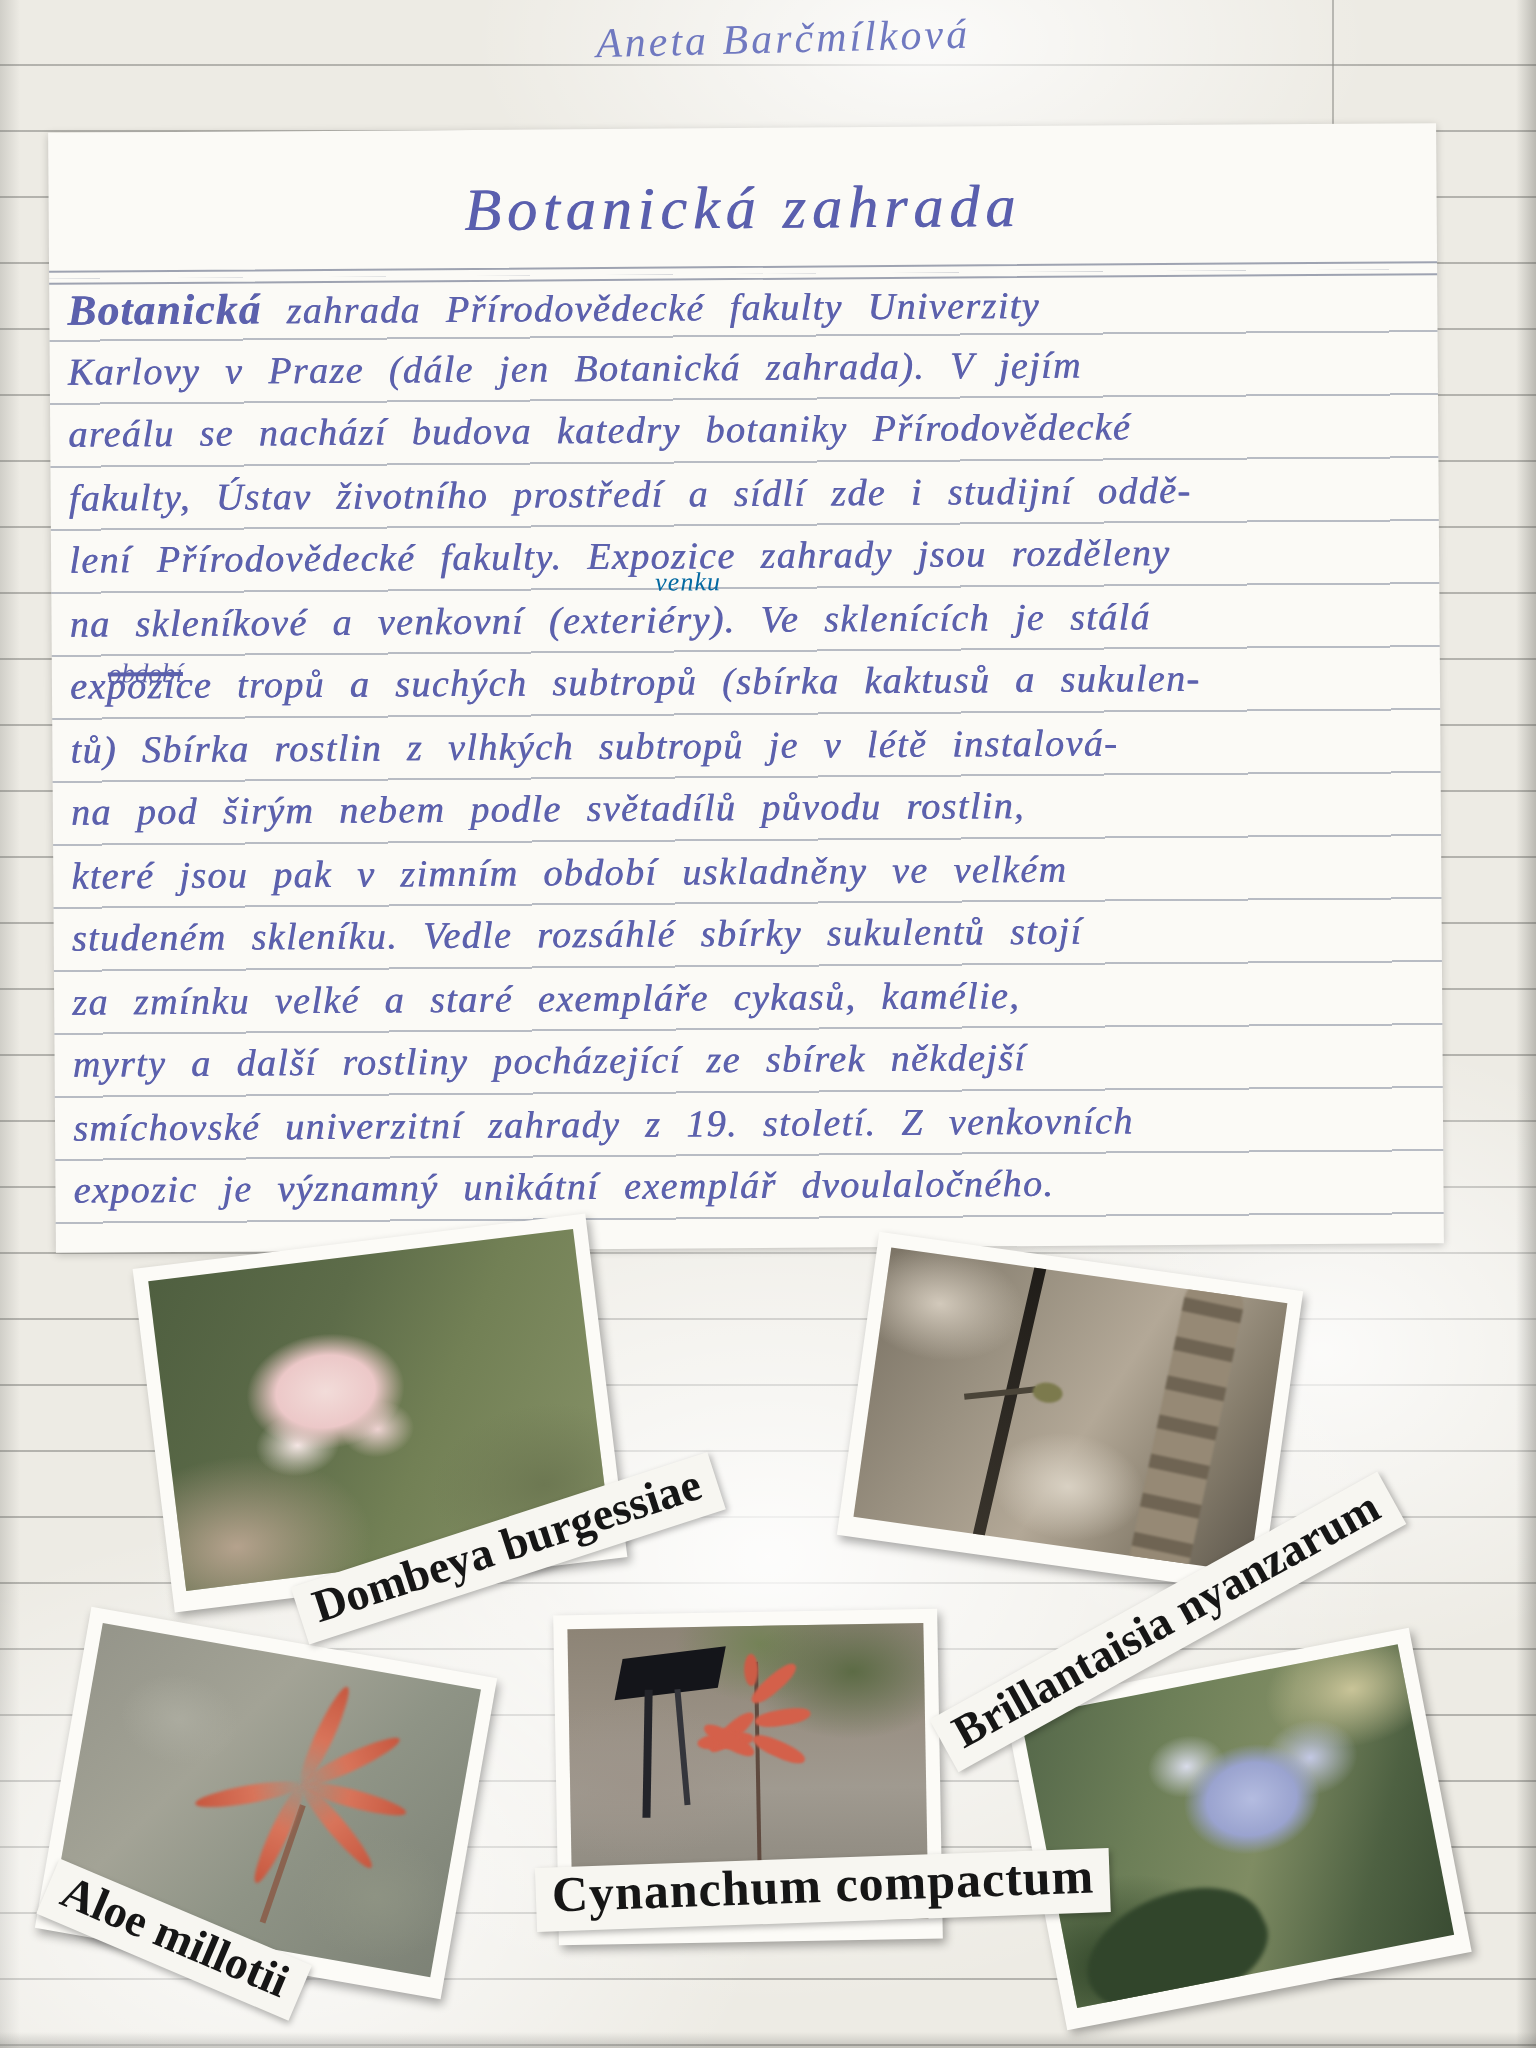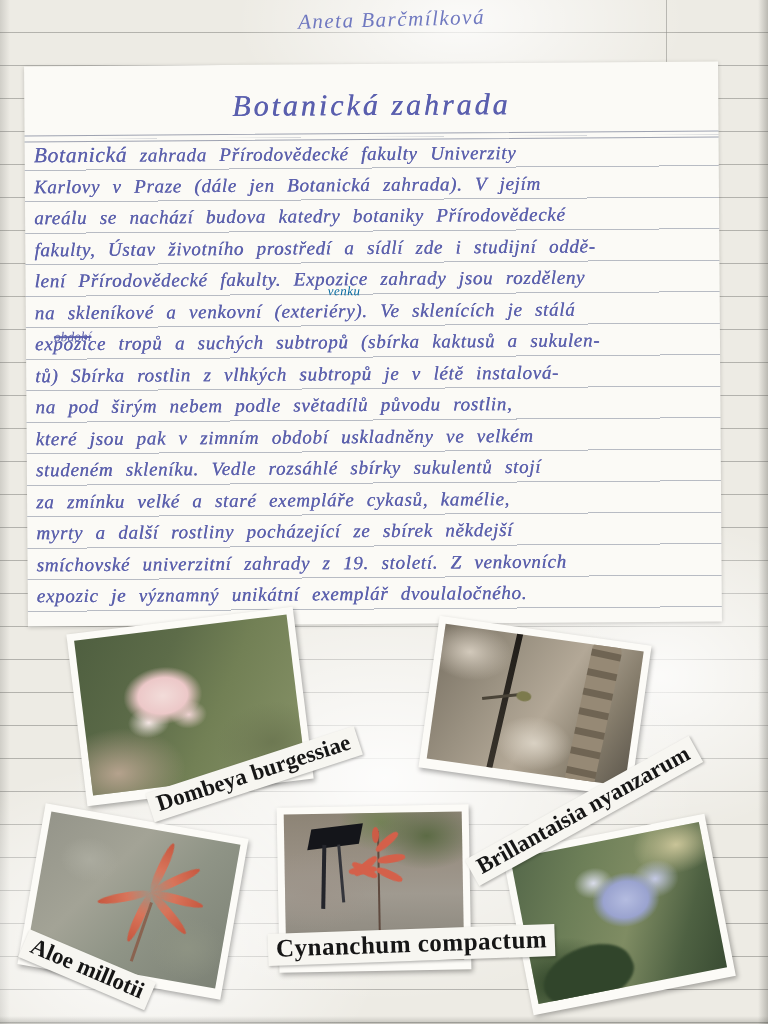"Botanická" .lead-word { font-weight: normal -> bold }
